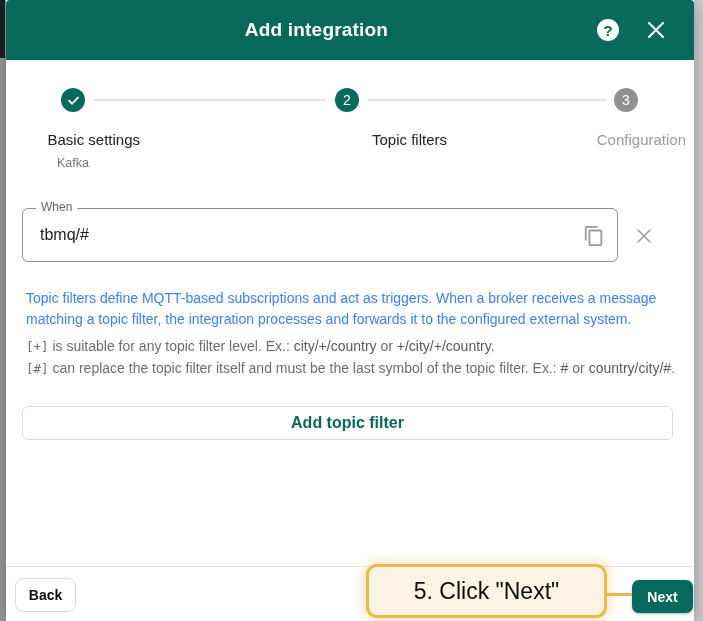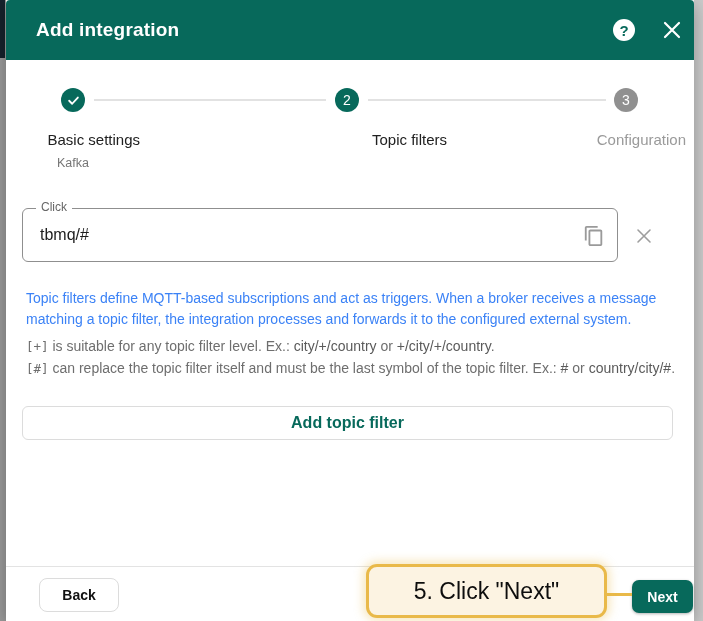"Add integration" .dialog-header { padding: 0 12px 0 30px -> 0 28px 0 30px; text-align: none -> center }
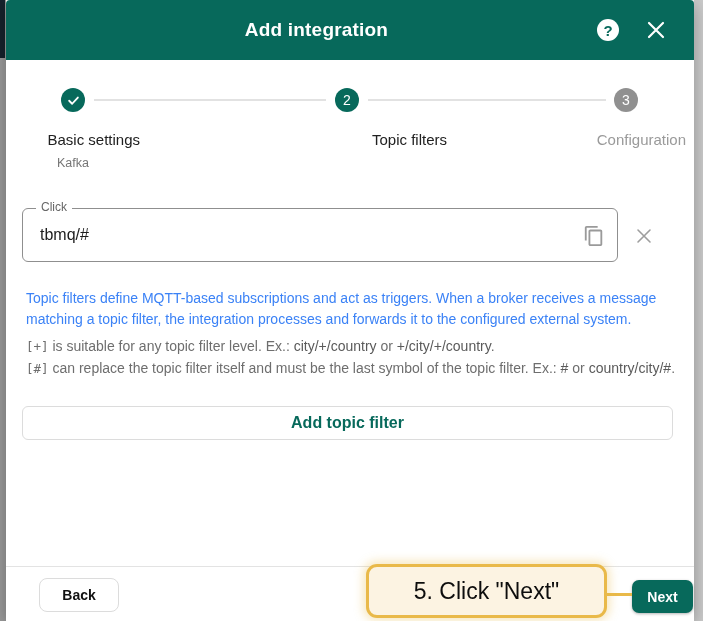"Click" span.field-label { text: Click -> When }
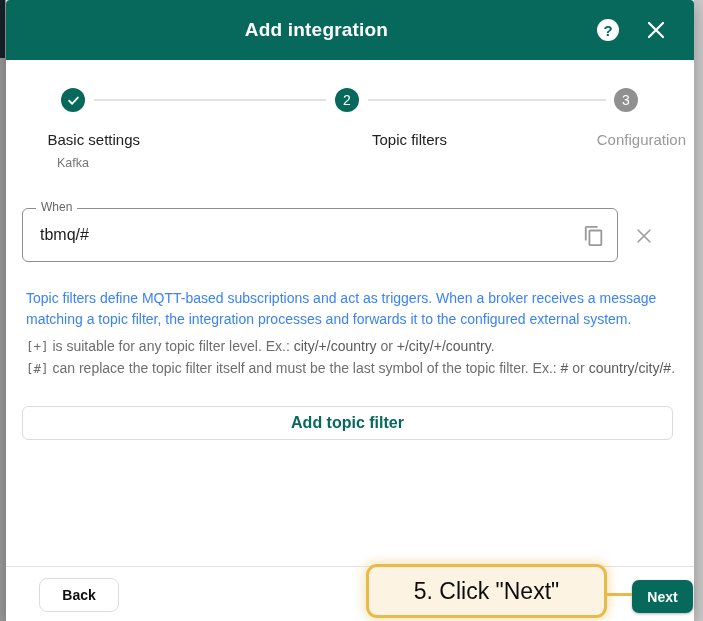"Back" .back-btn { margin-left: 24px -> none; width: 80px -> 61px }
